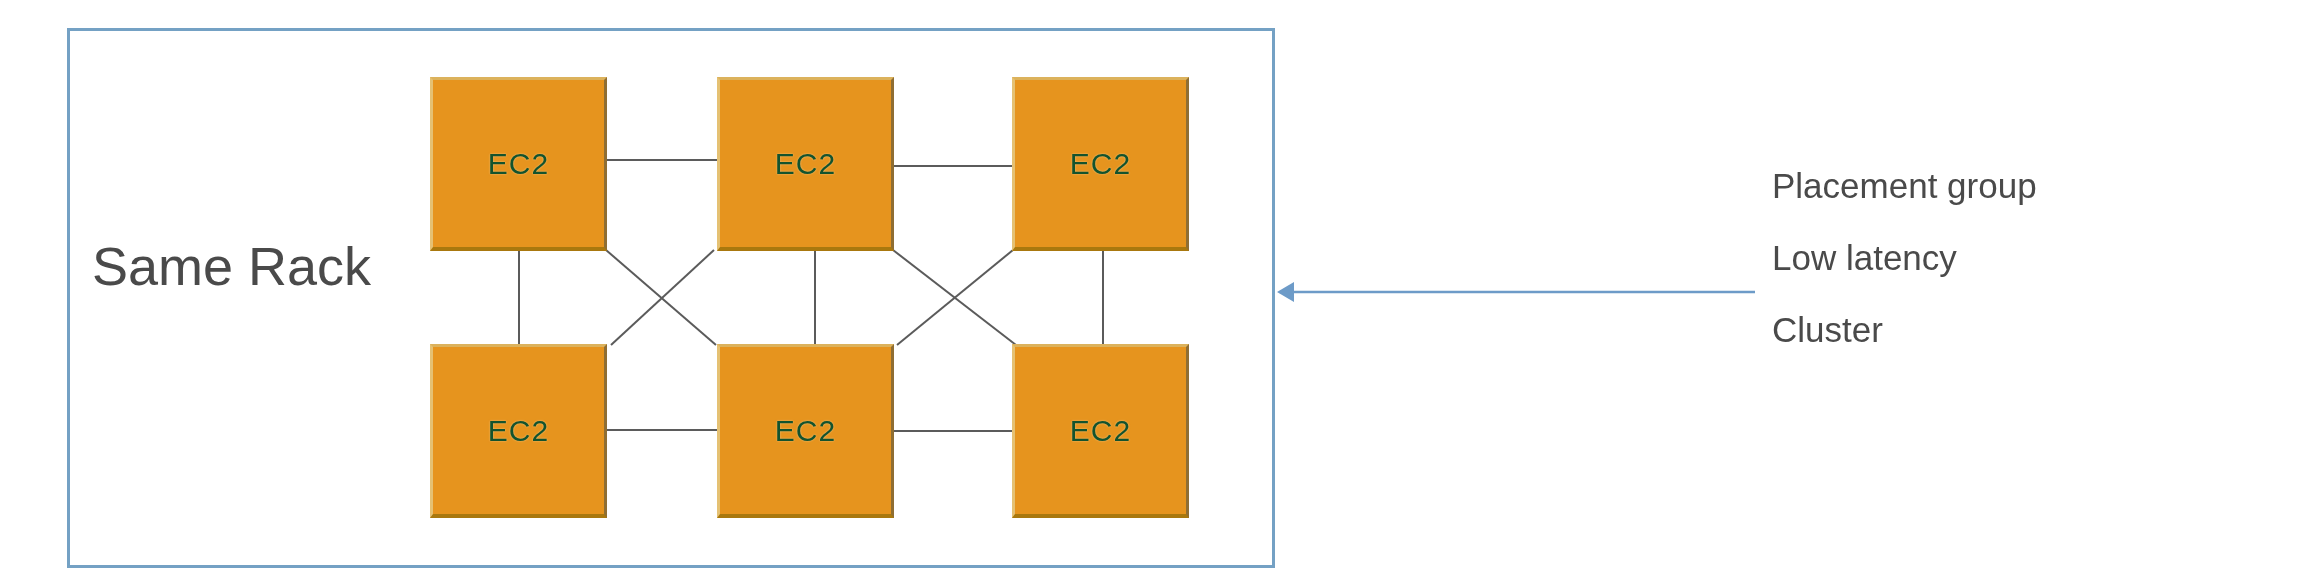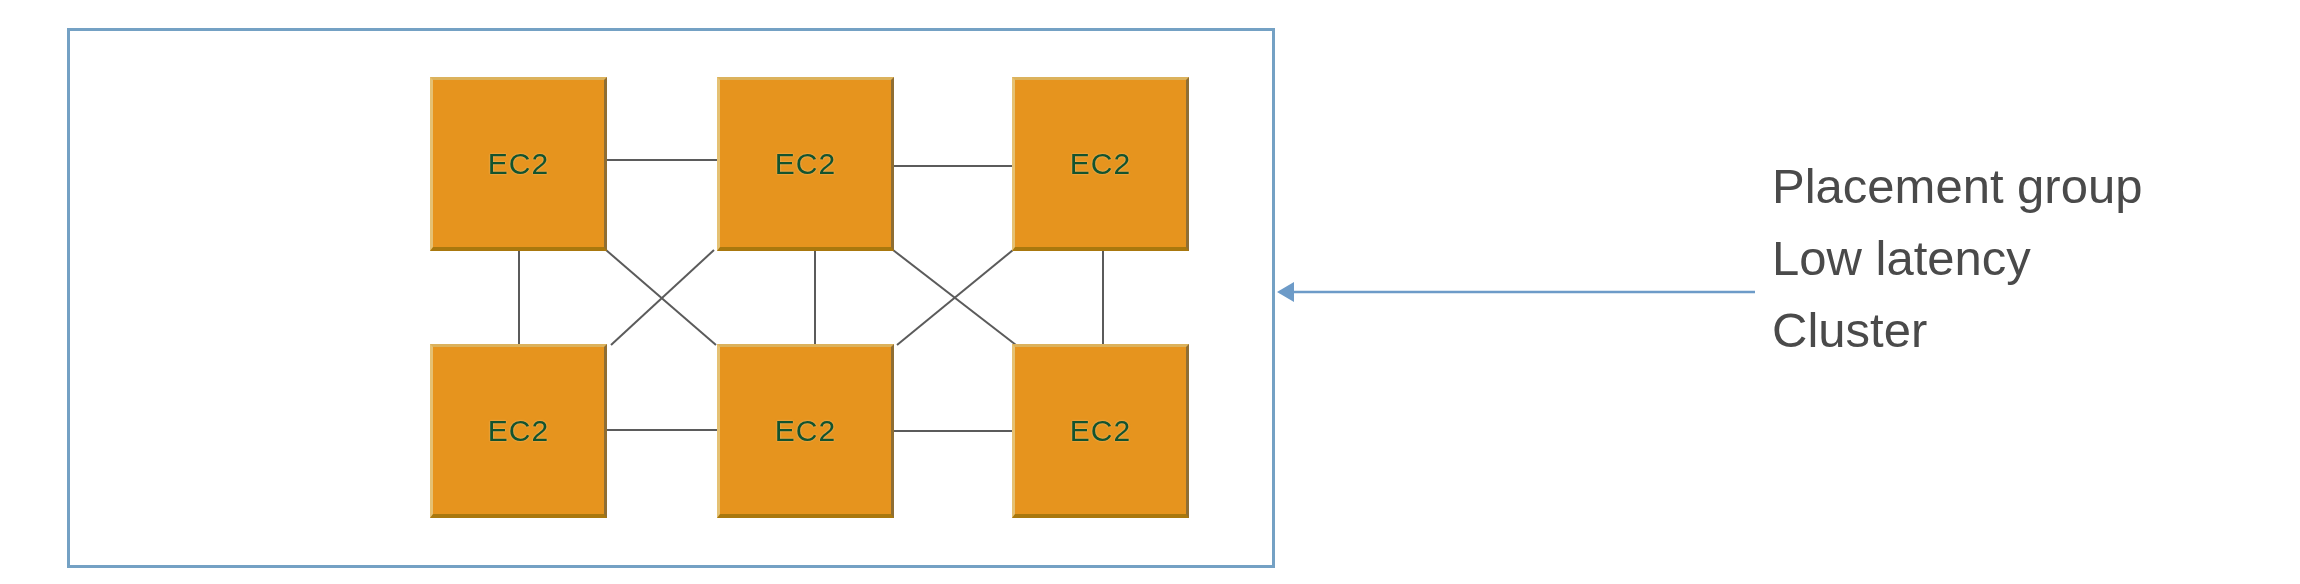"Placement group" .annotation { font-size: 49px -> 35px }
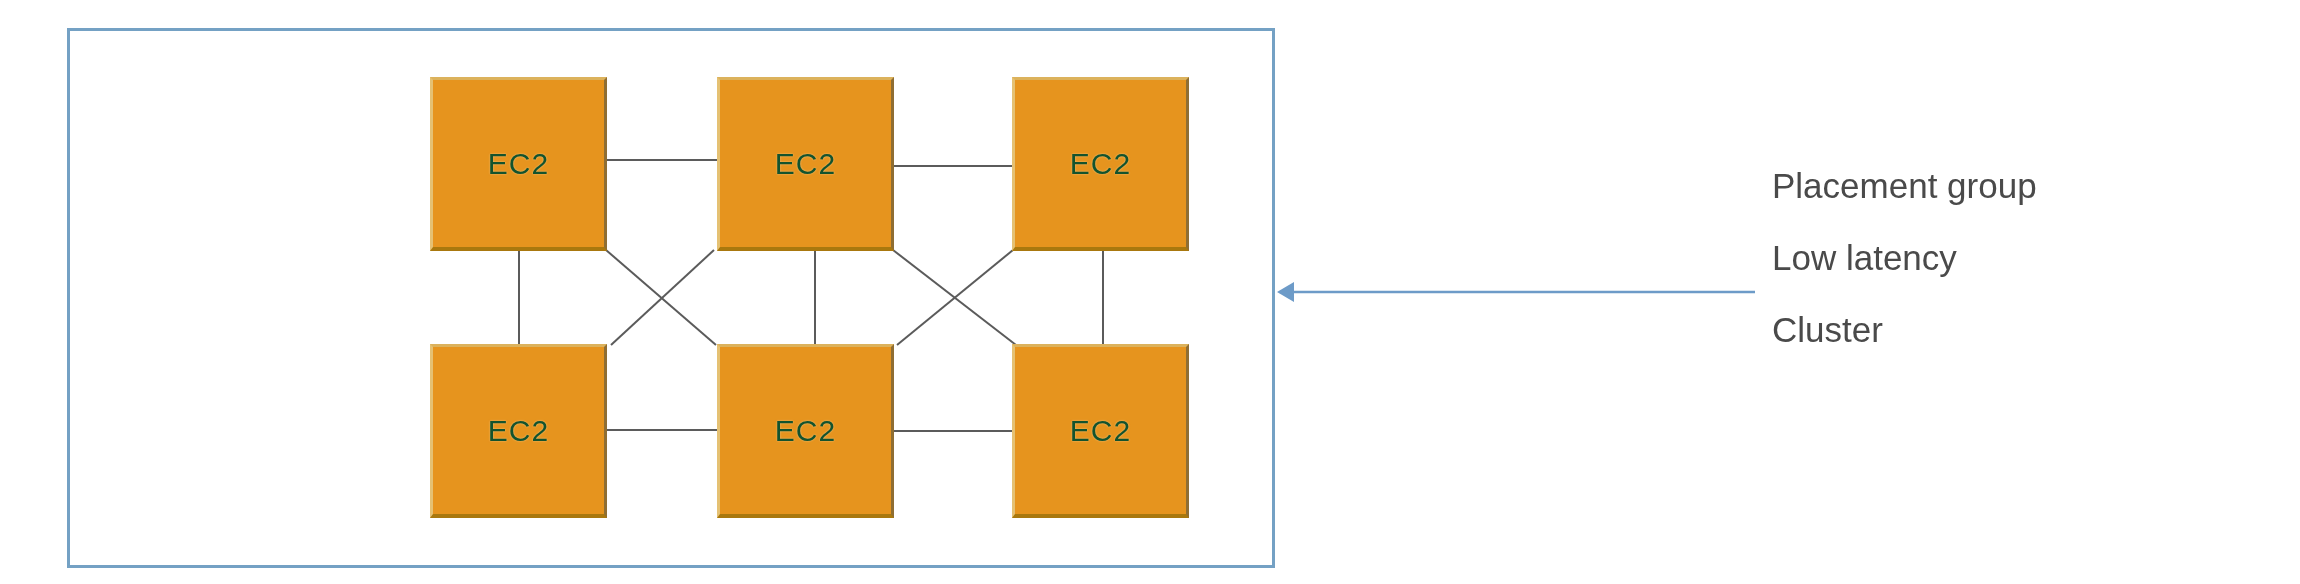"Same Rack" div { html: none -> <div>Same Rack</div> }
